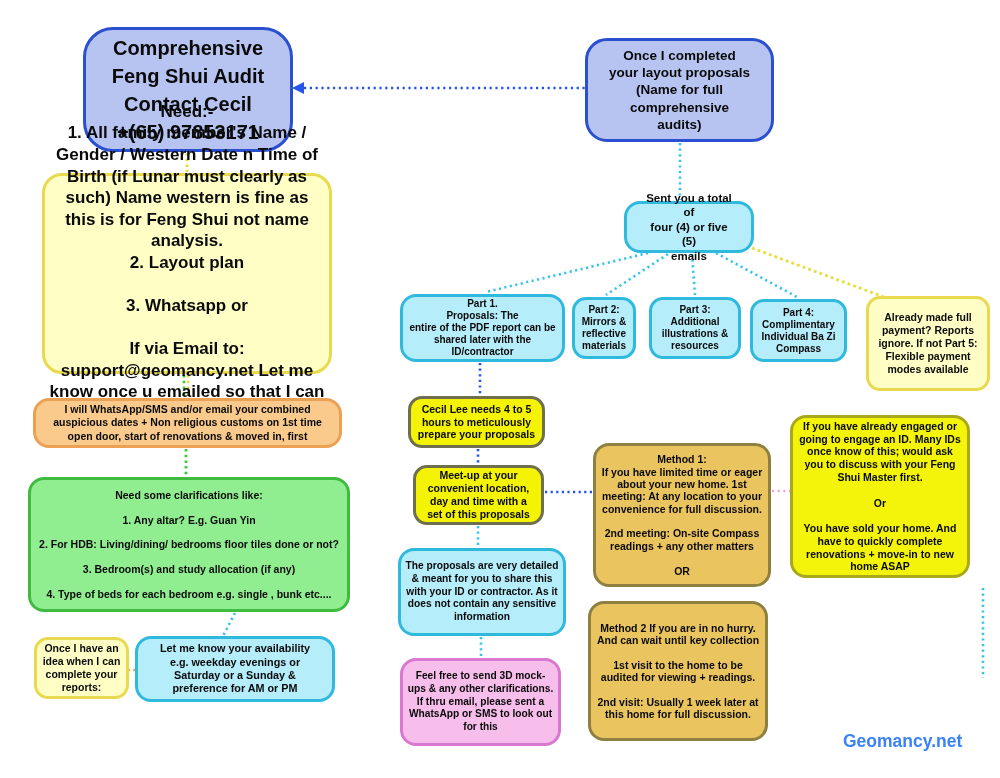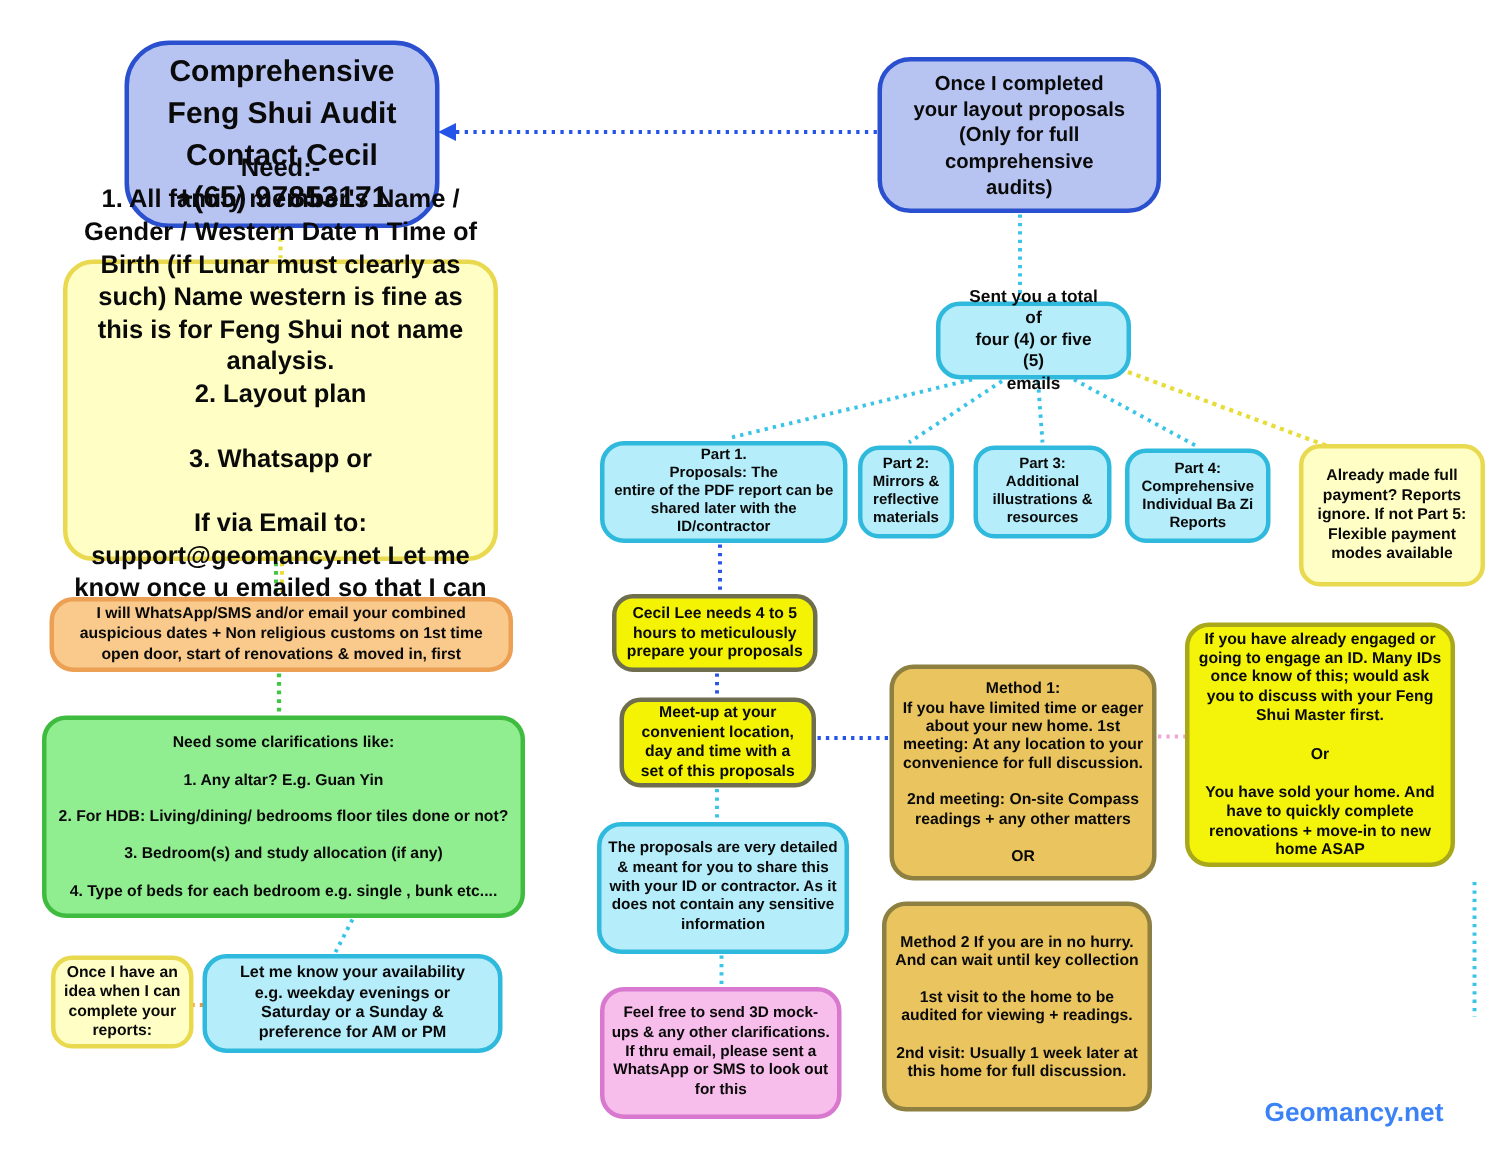"Once I completed" div.node { text: Only -> Name }
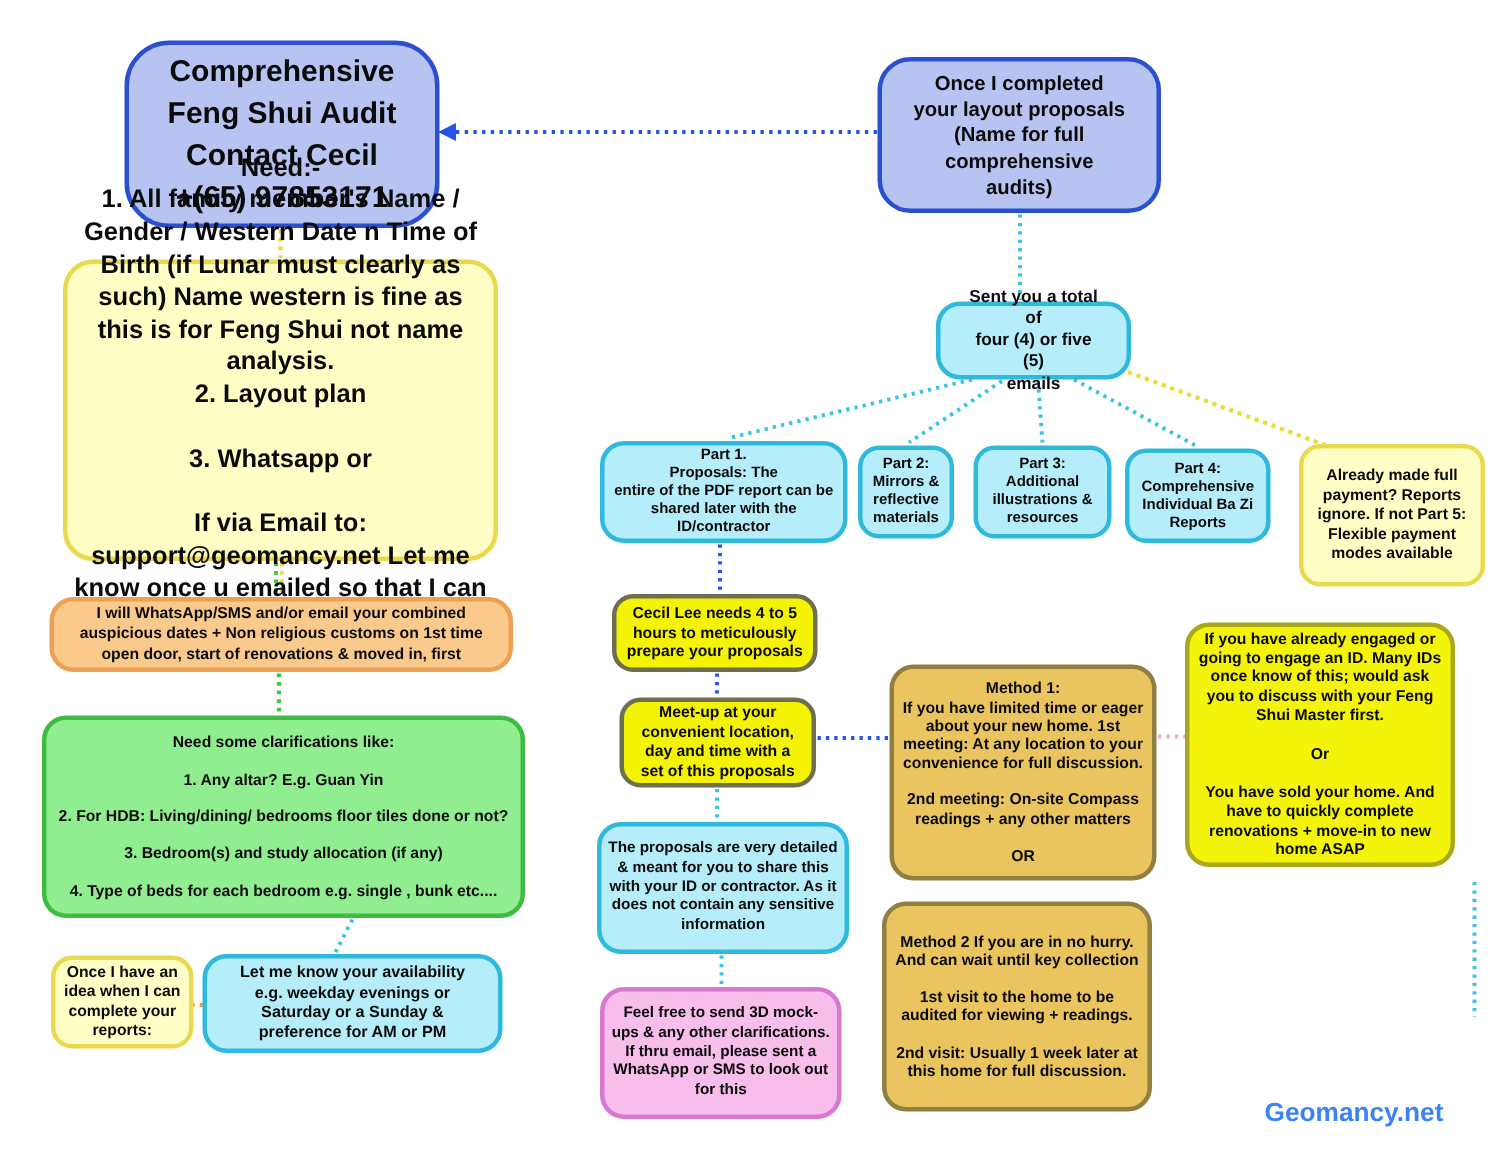"Part 4:" div.node { text: Comprehensive Individual Ba Zi Reports -> Complimentary Individual Ba Zi Compass }
